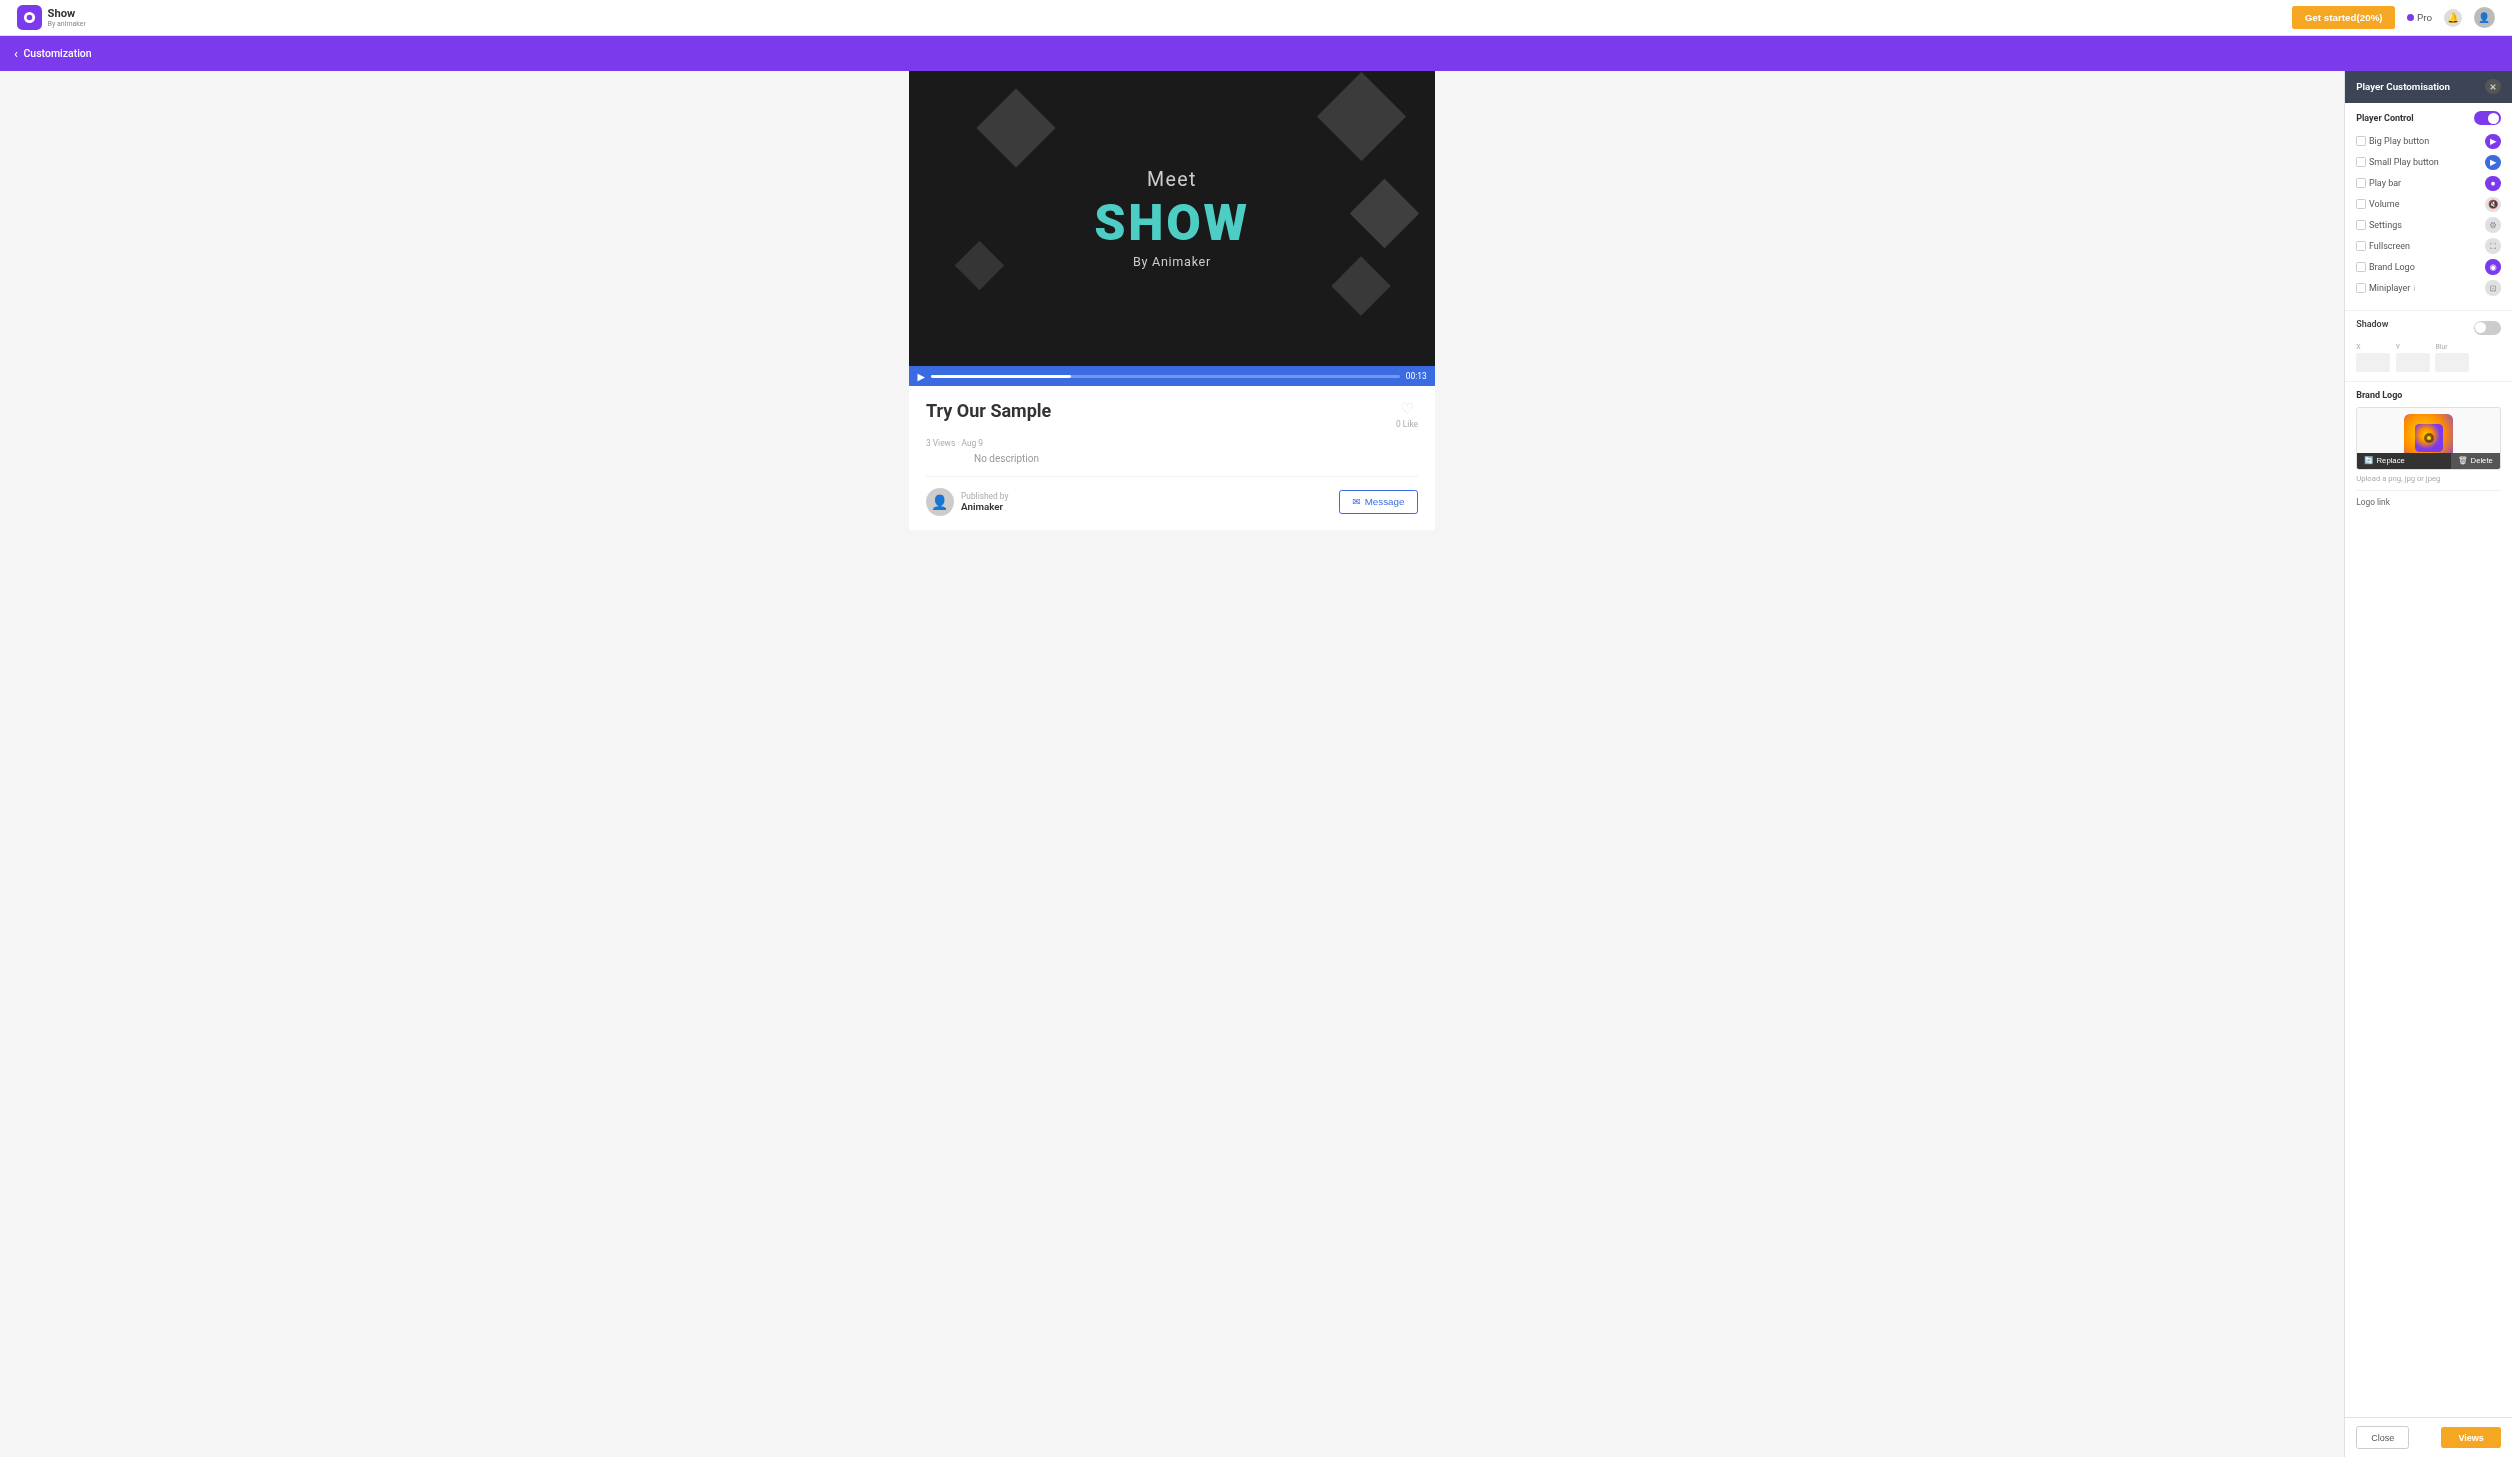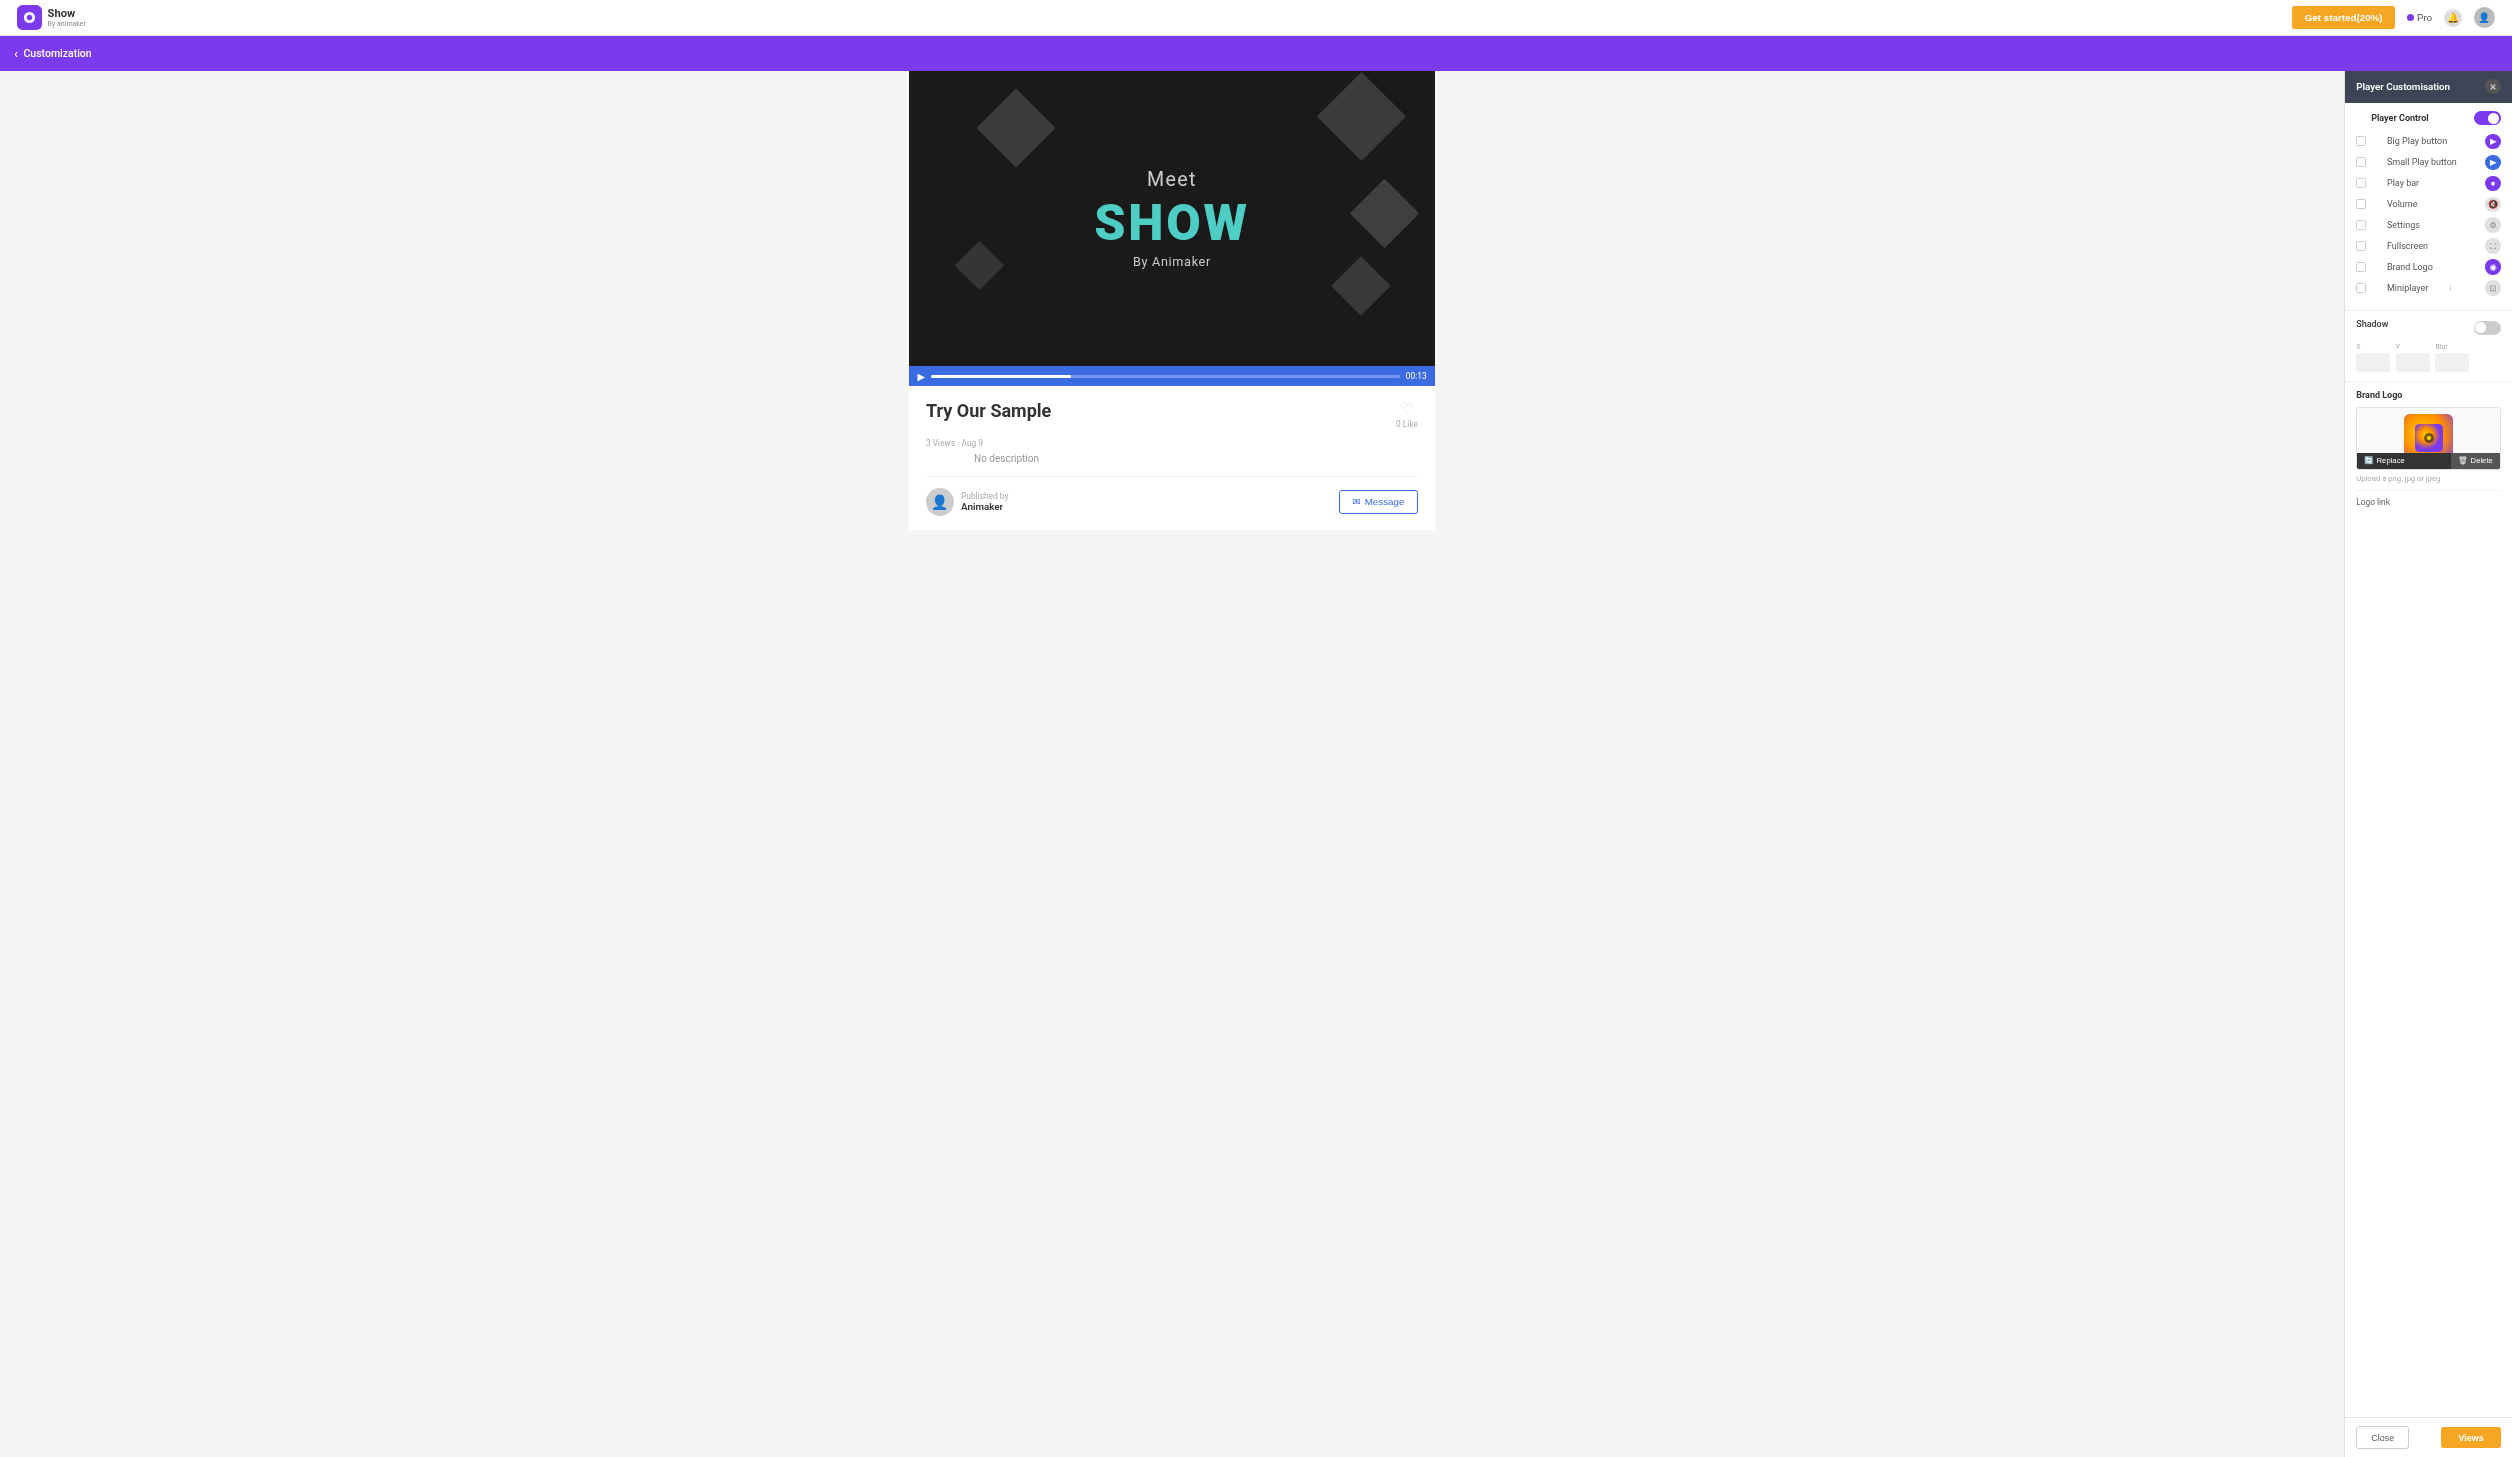"Player Control" .player-control-title { margin-left: 15px -> none }
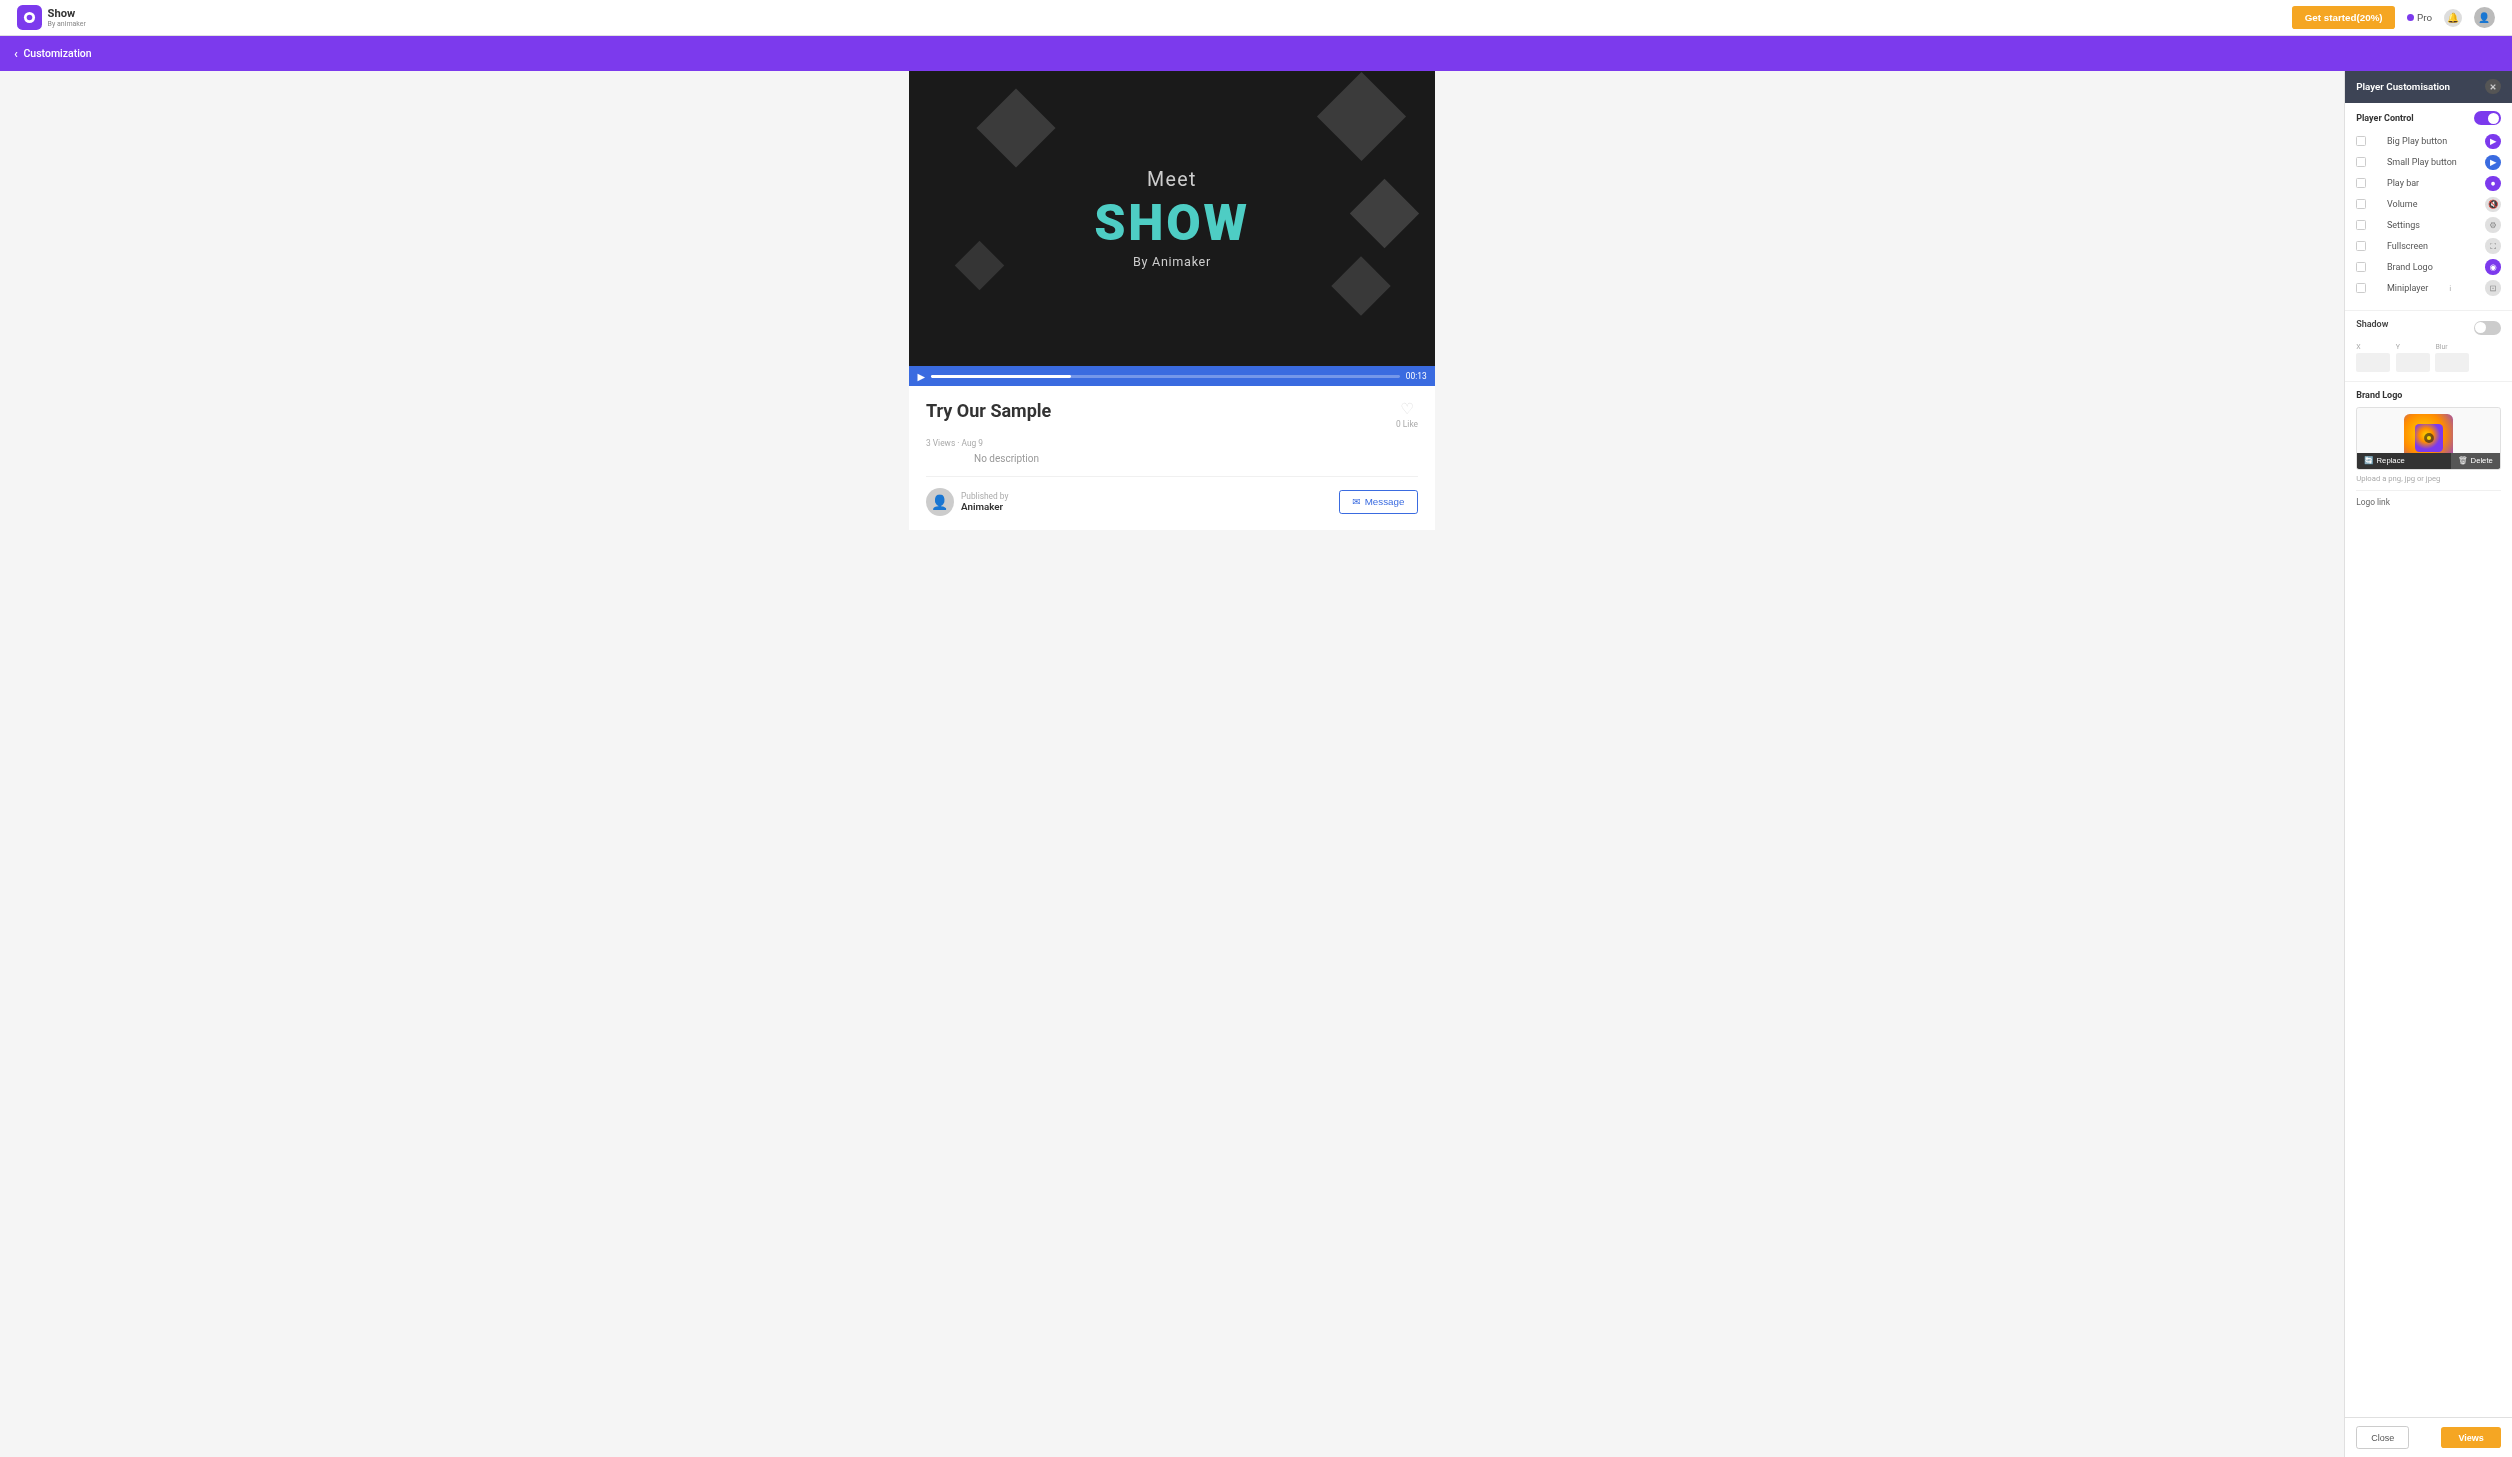"Big Play button" .control-left { gap: 21px -> 3px }
